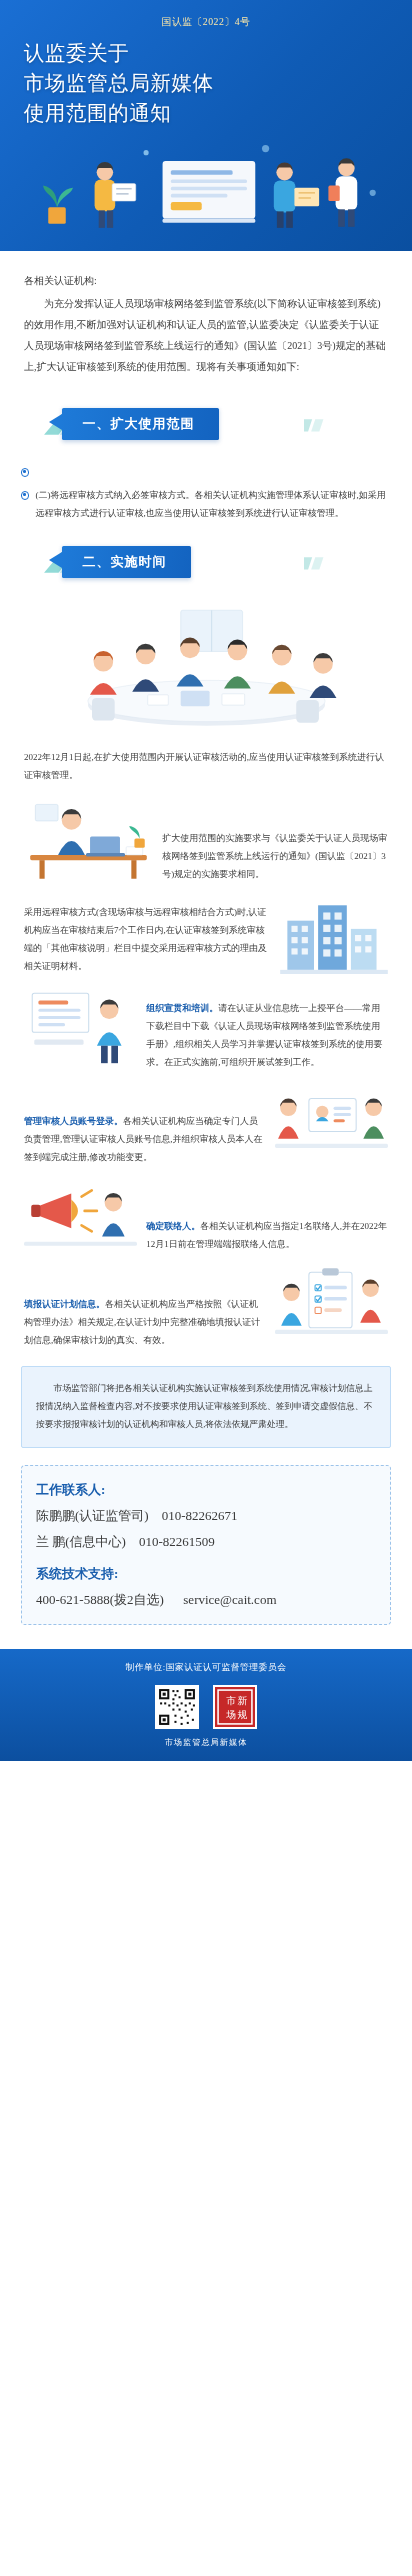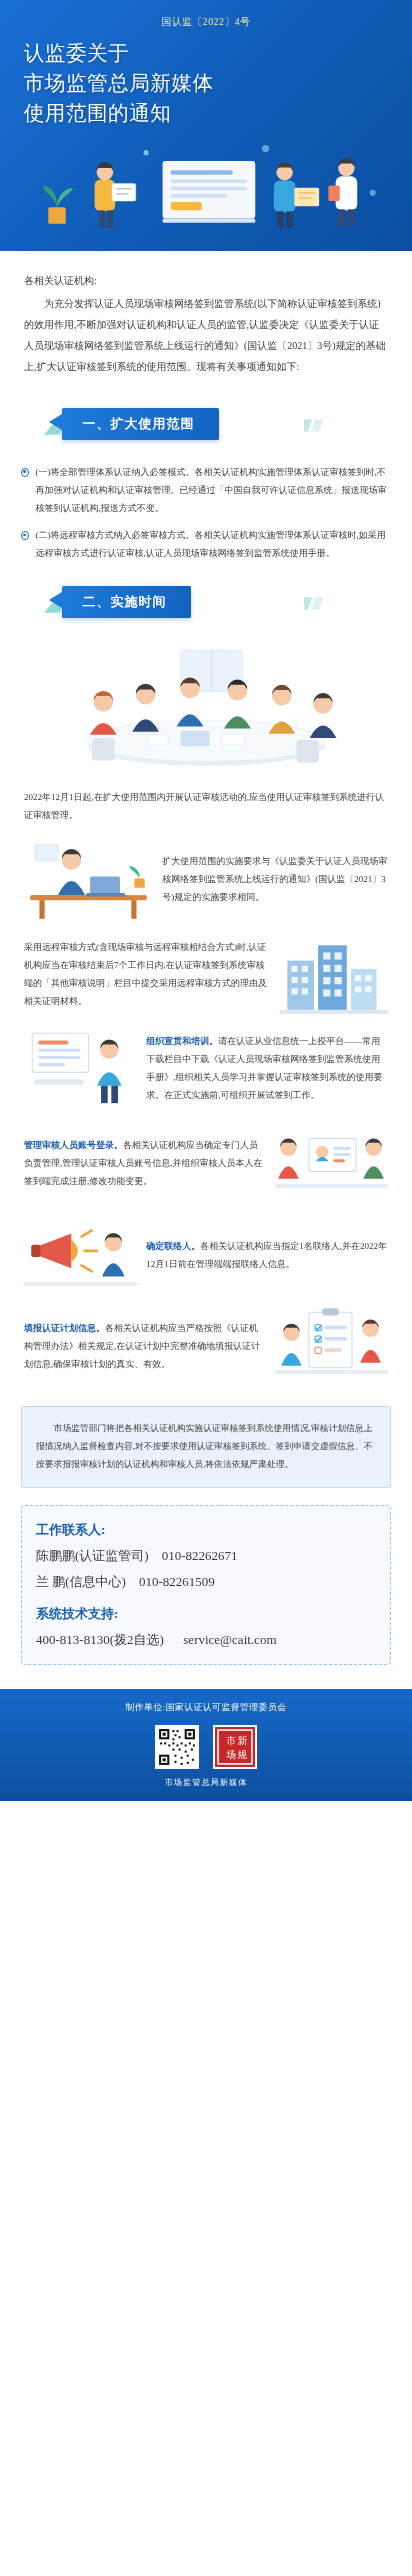"(一)将全部管理体系认证纳入必签模式。各相关认证机构实施管理体系认证审核签到时," span.bullet-text { html: <span>(一)将全部管理体系认证纳入必签模式。各相关认证机构实施管理体系认证审核签到时,不再加强对认证机构和认证审核管理。已经通过「中国自我可许认证信息系统」报送现场审核签到认证机构,报送方式不变。</span> -> none }
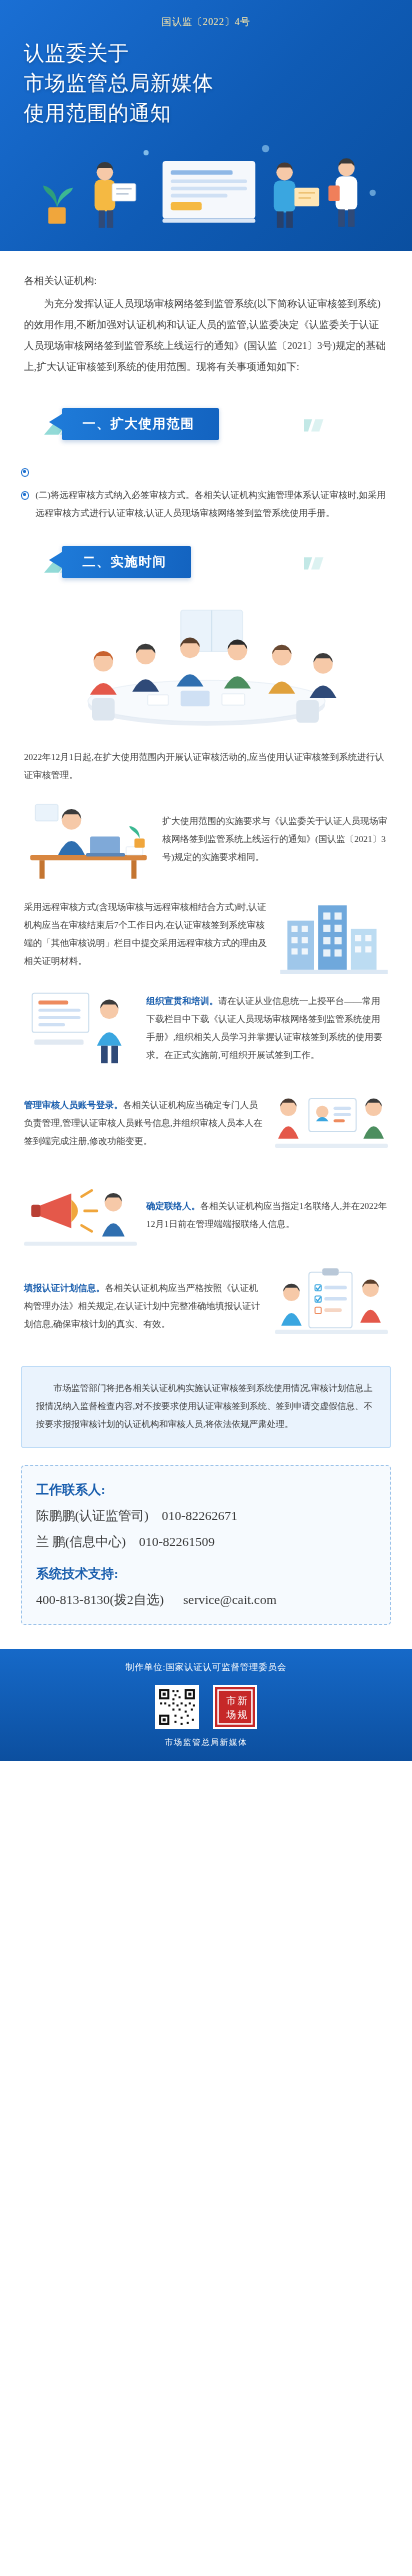"(二)将远程审核方式纳入必签审核方式。各相关认证机构实施管理体系认证审核时,如采" span.bullet-text { text: ,认证人员现场审核网络签到监管系统使用手册 -> ,也应当使用认证审核签到系统进行认证审核管理 }
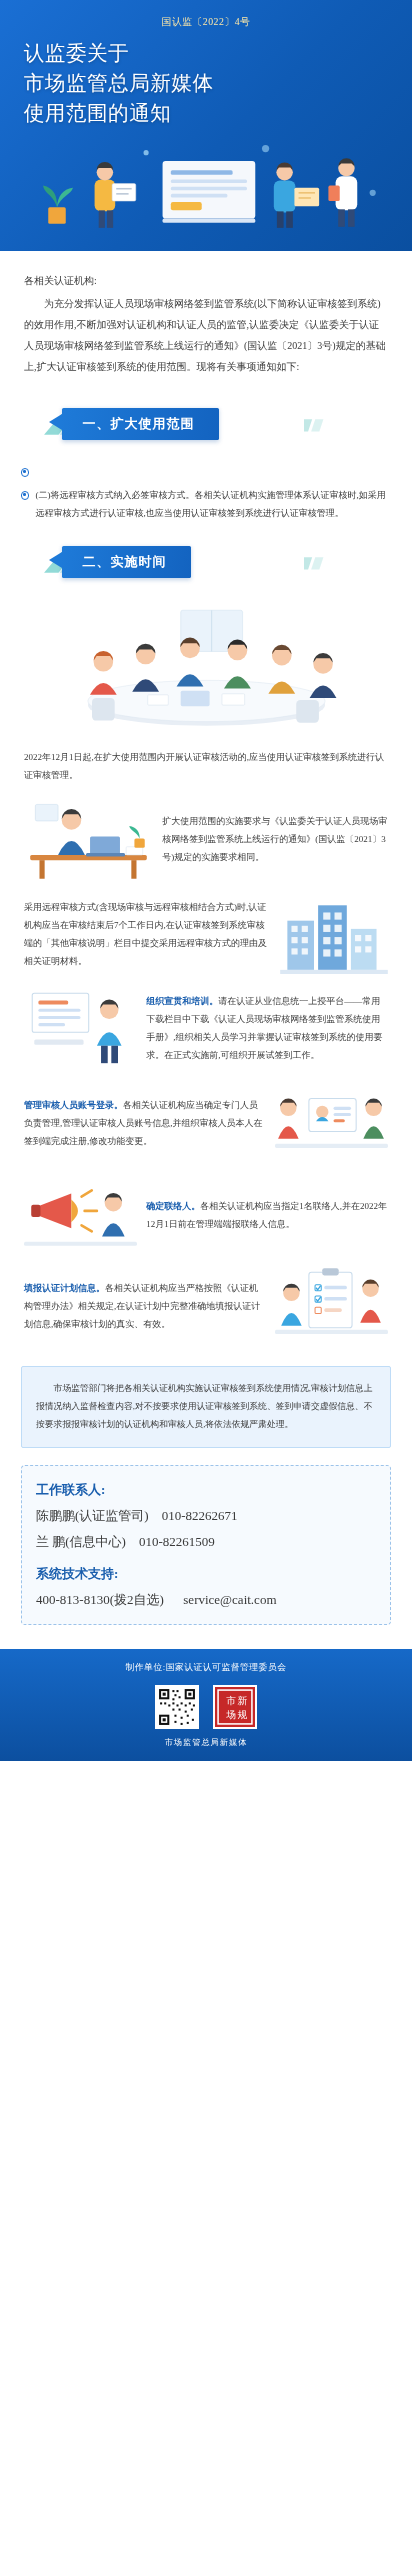"扩大使用范围的实施要求与《认监委关于认证人员现场审核网络签到监管系统上线运行的通" .text-img-row { align-items: center -> flex-end }
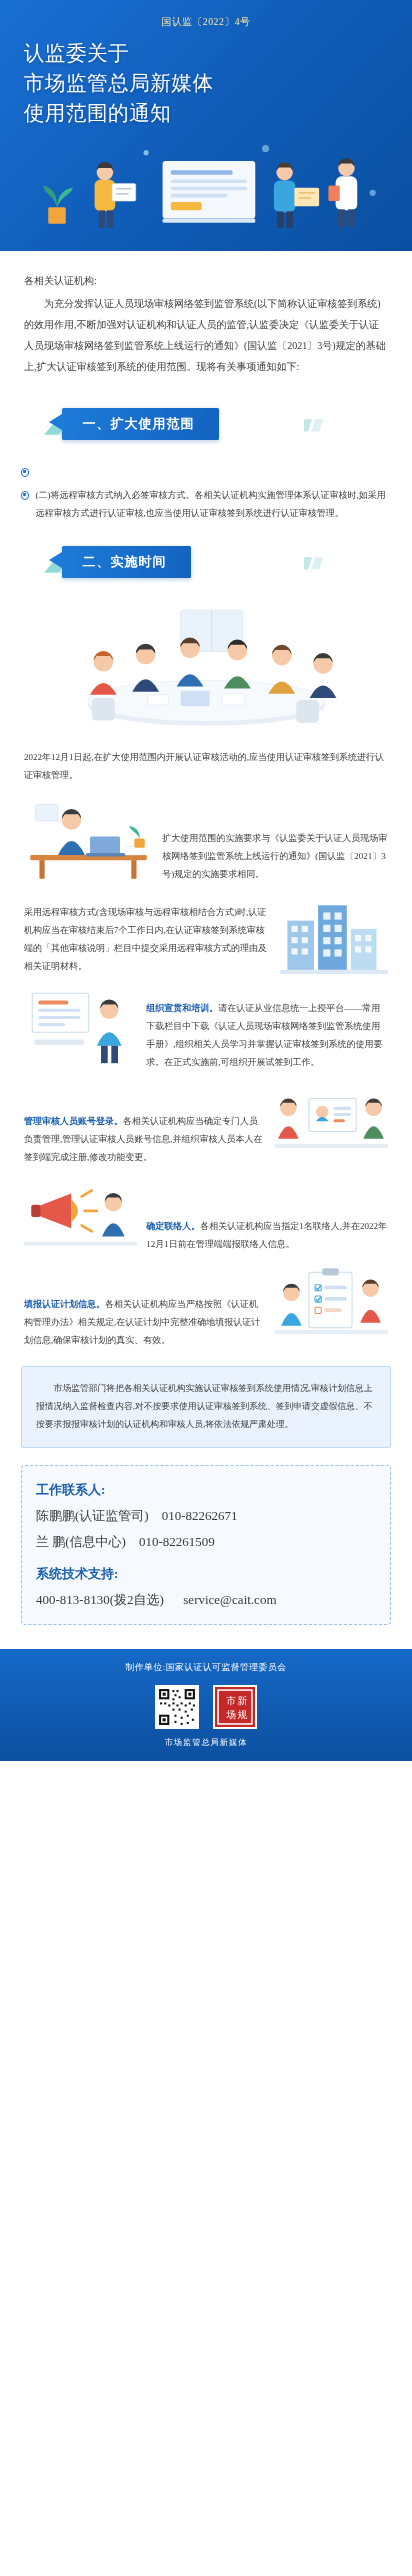"400-813-8130(拨2自选)" span { text: 400-813-8130 -> 400-621-5888 }
